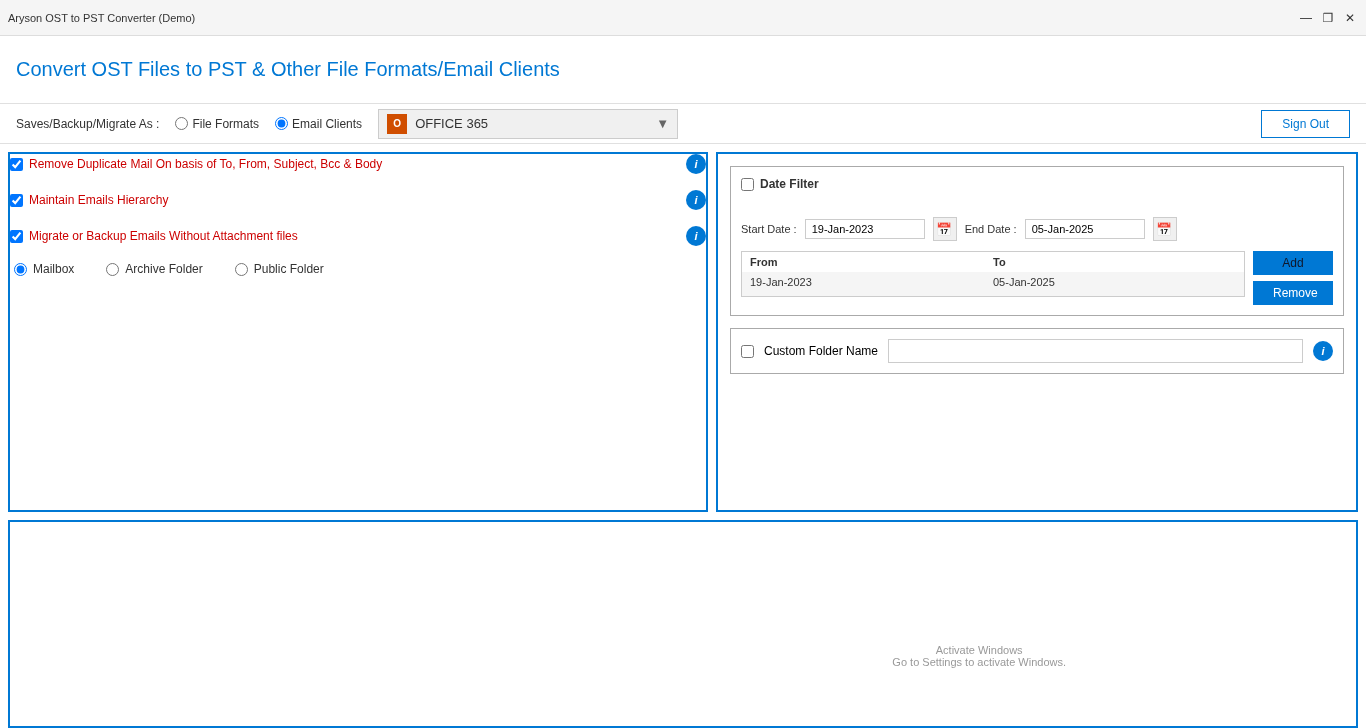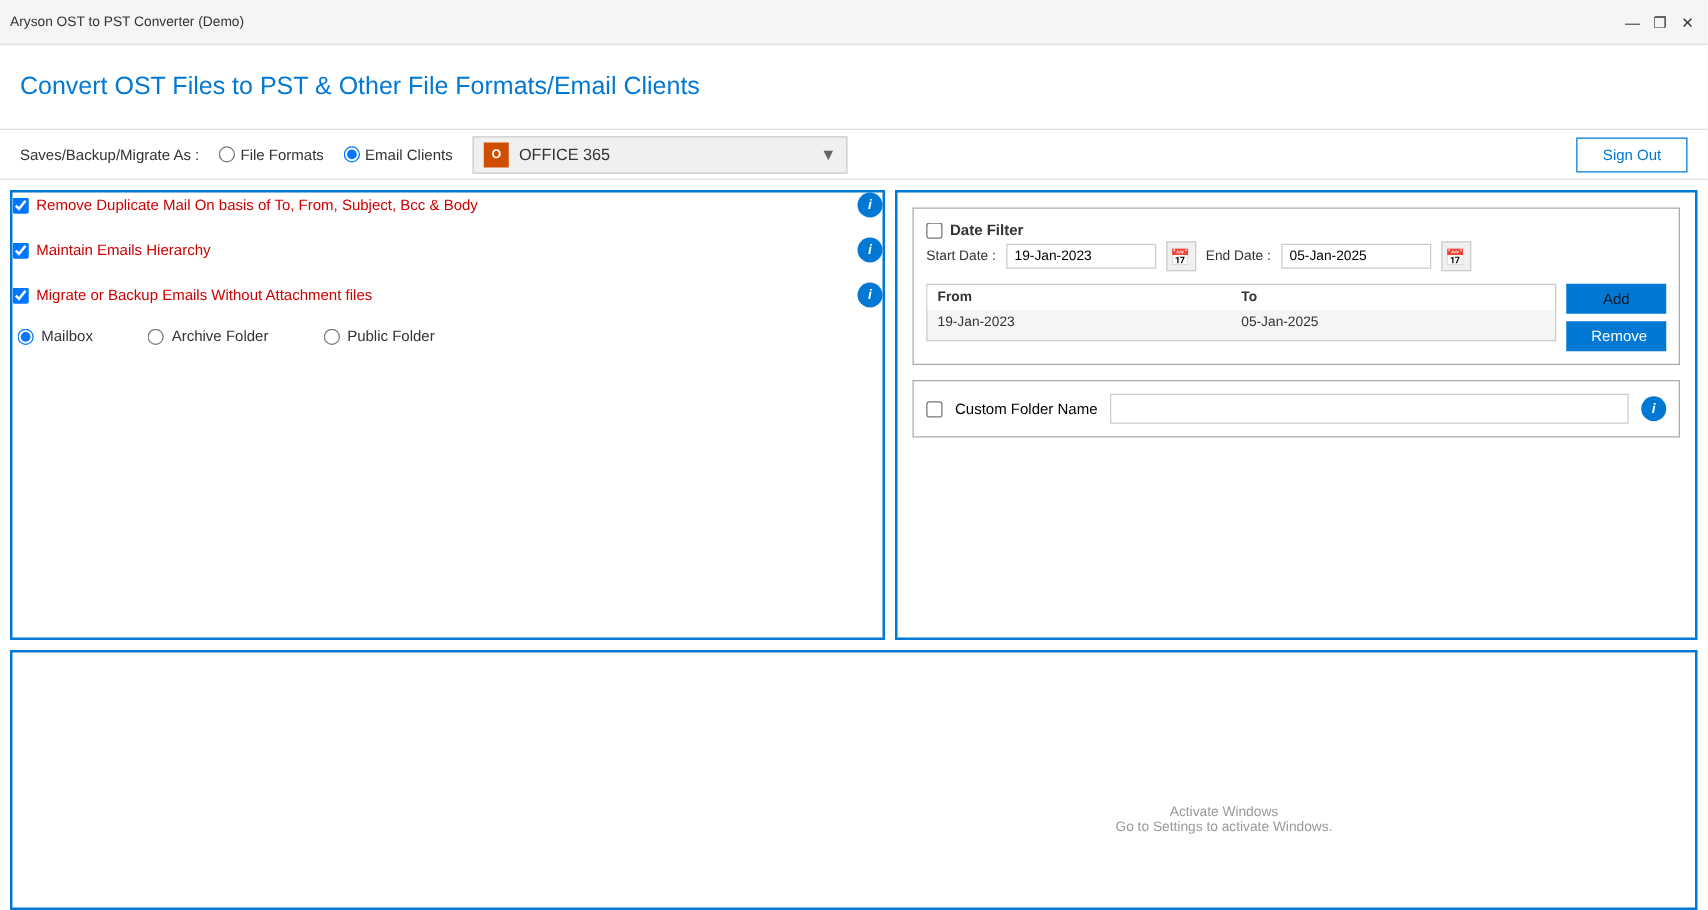"Date Filter" .date-filter-header { margin-bottom: 2px -> 26px }
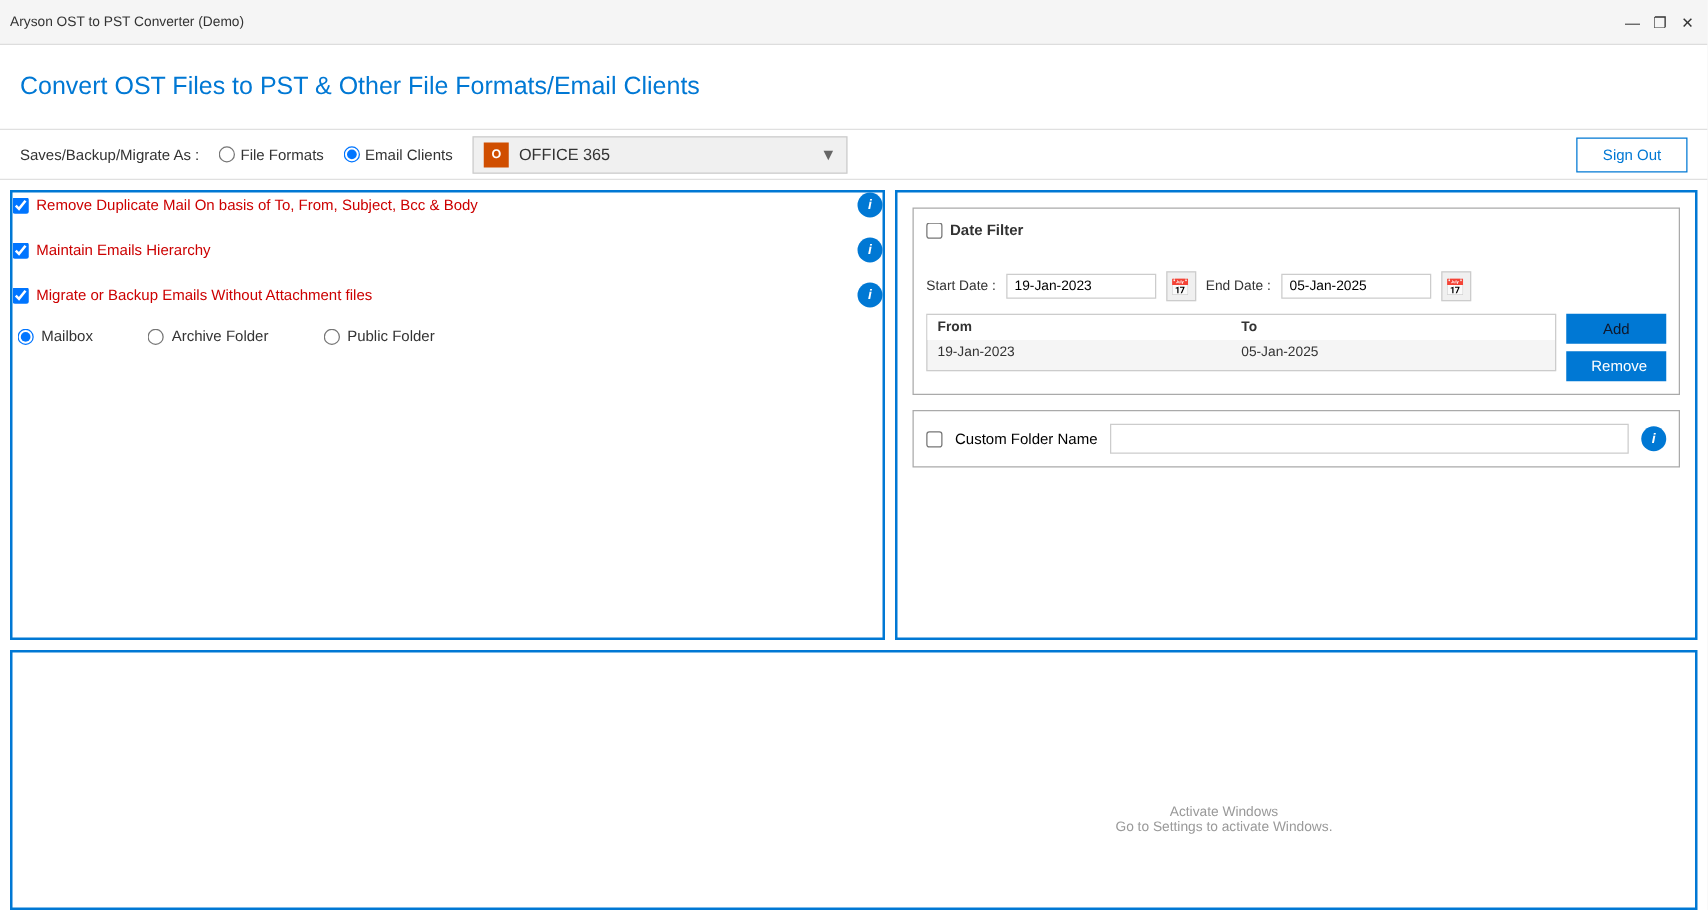"Mailbox" .radio-options { gap: 44px -> 32px }
